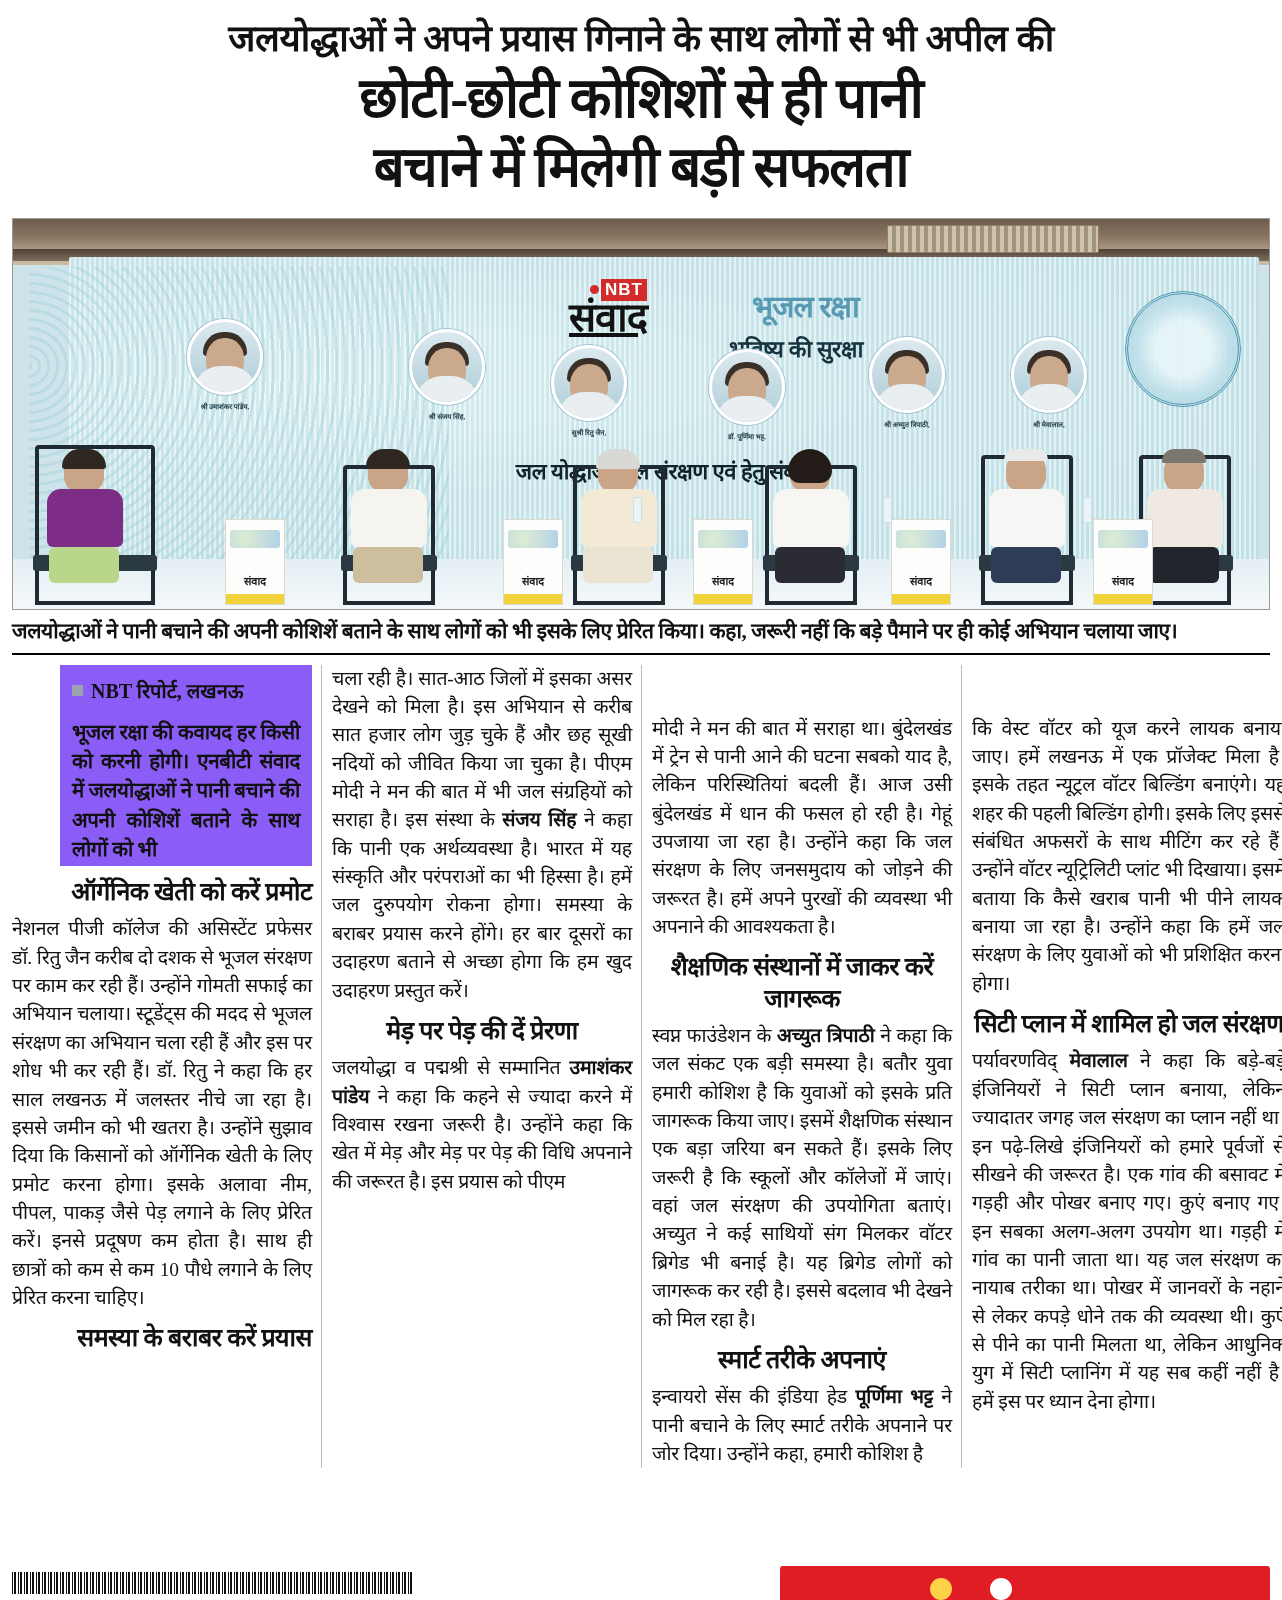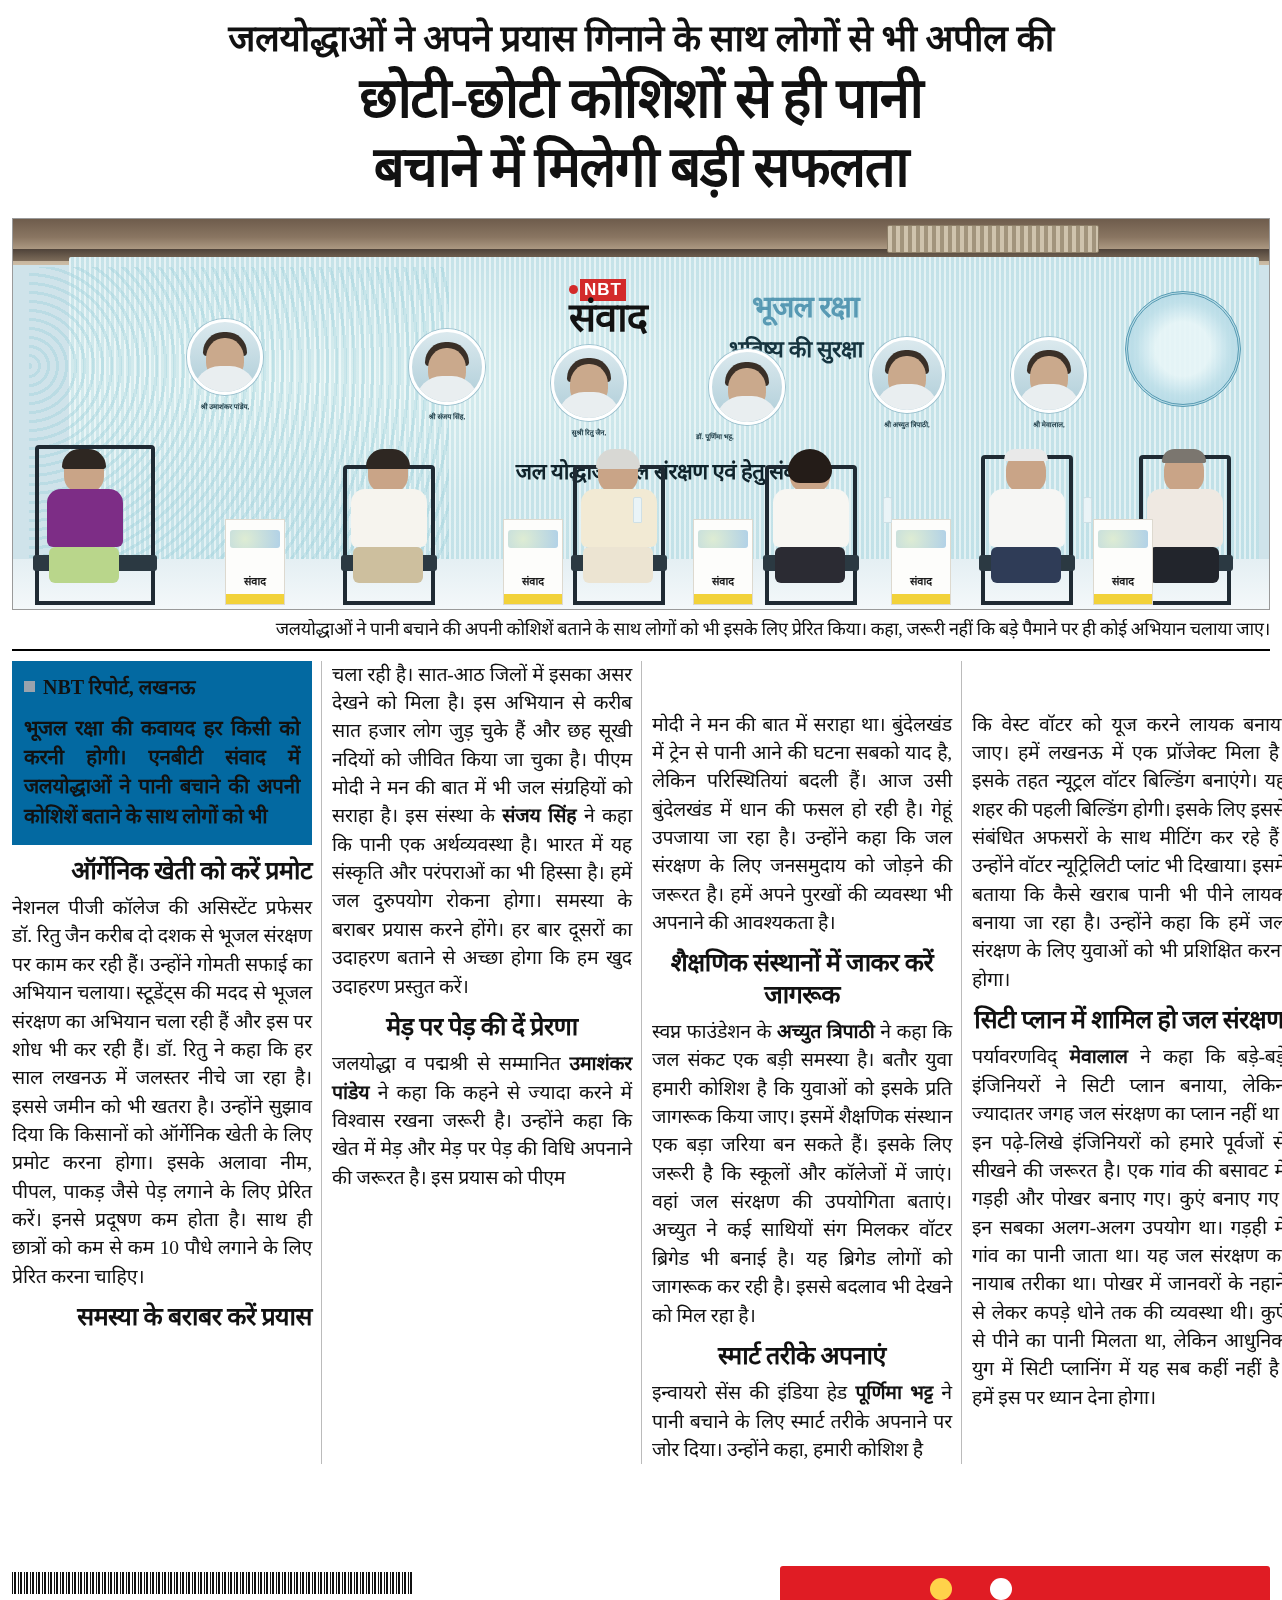"NBT" .logo-block { text-align: left -> right; text-decoration: none -> underline }
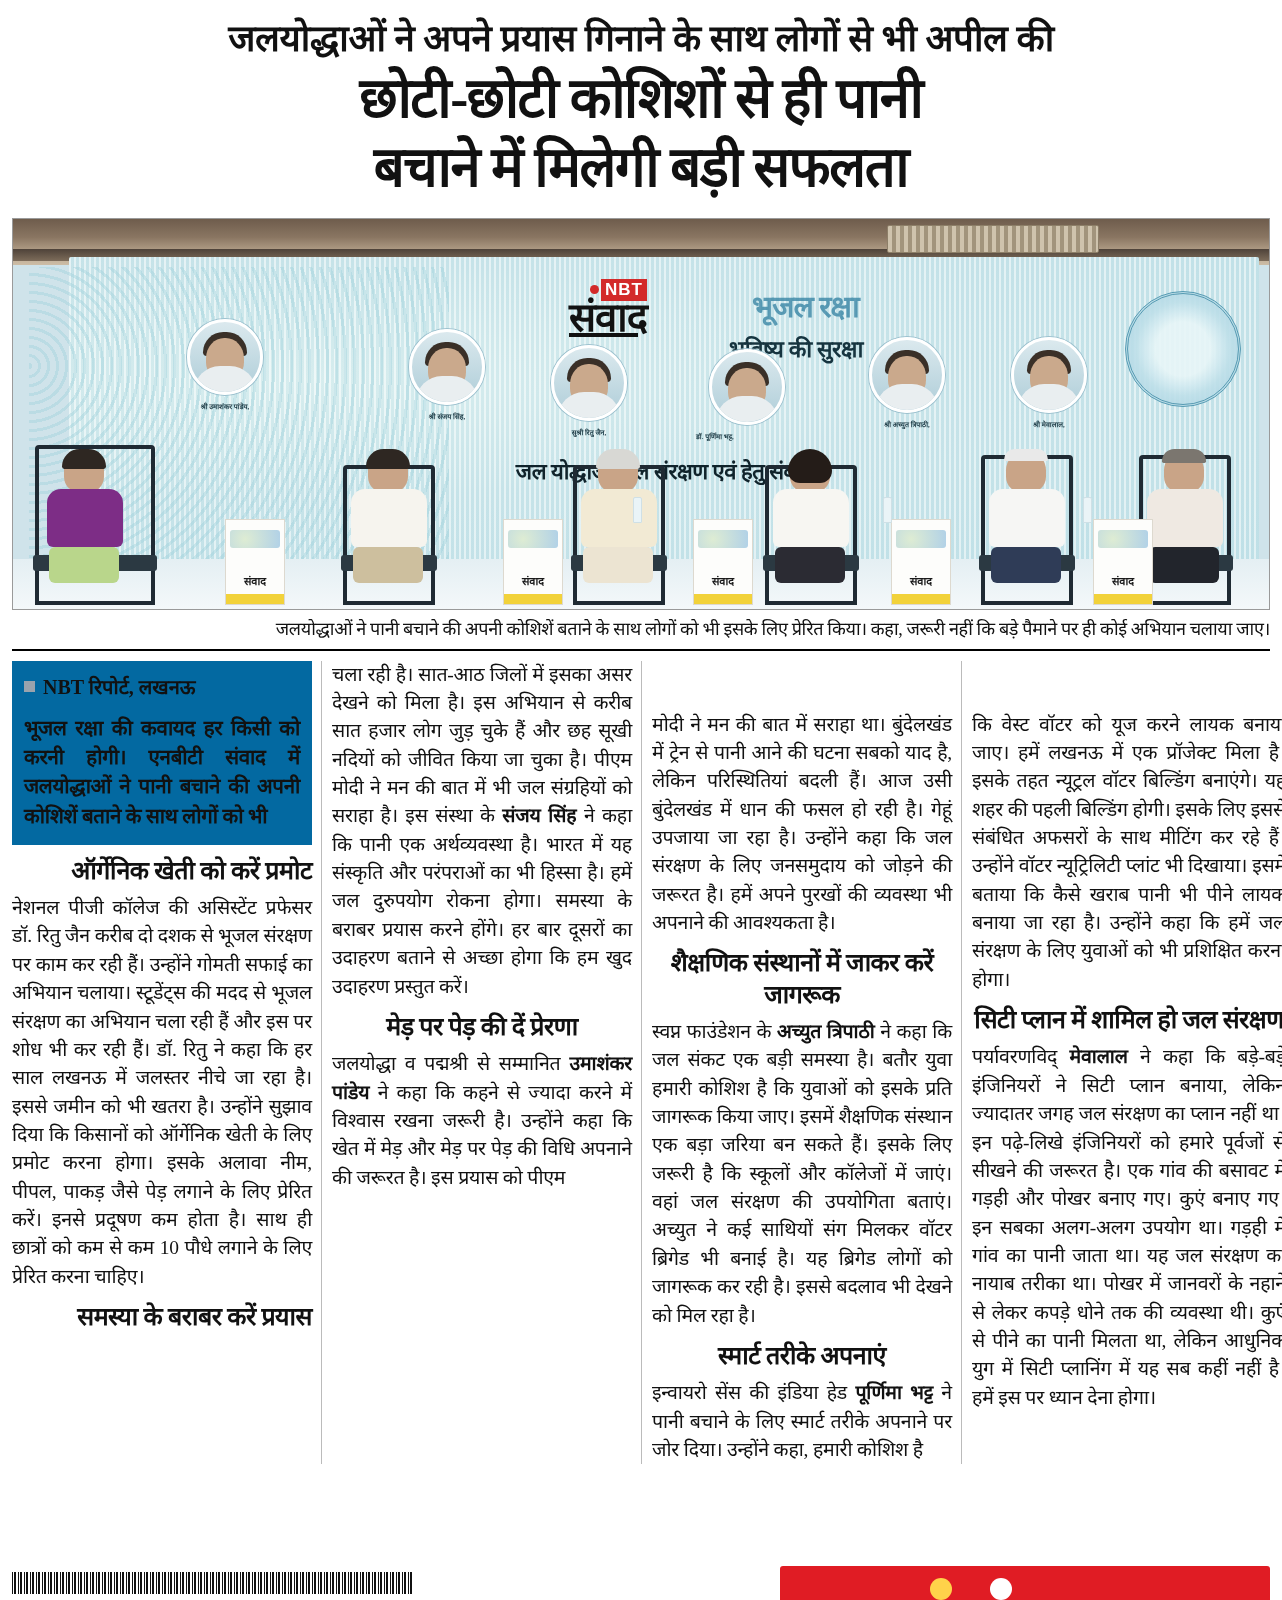"डॉ. पूर्णिमा भट्ट," div.face-cap { left: 591px -> 623px }
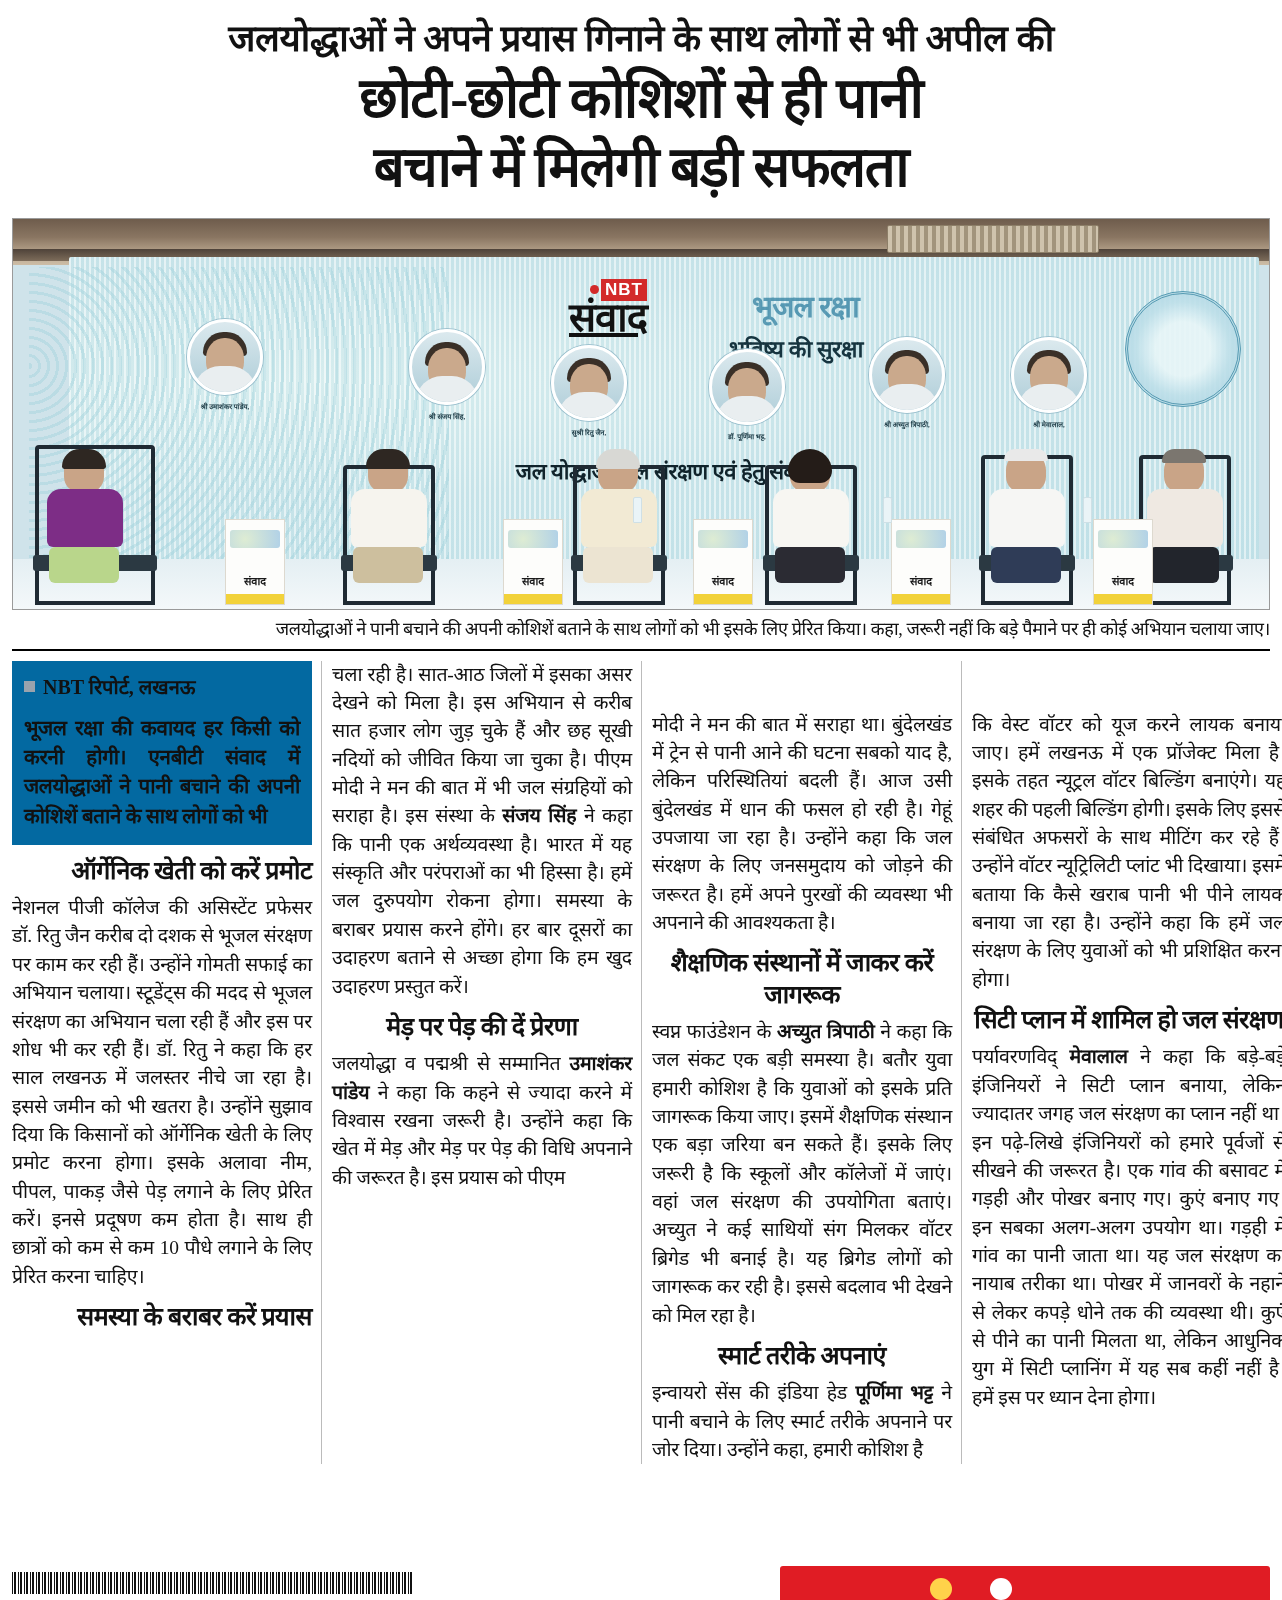"जलयोद्धाओं ने पानी बचाने की" .caption { font-size: 18px -> 21px; font-weight: 400 -> 700; text-align: right -> left }
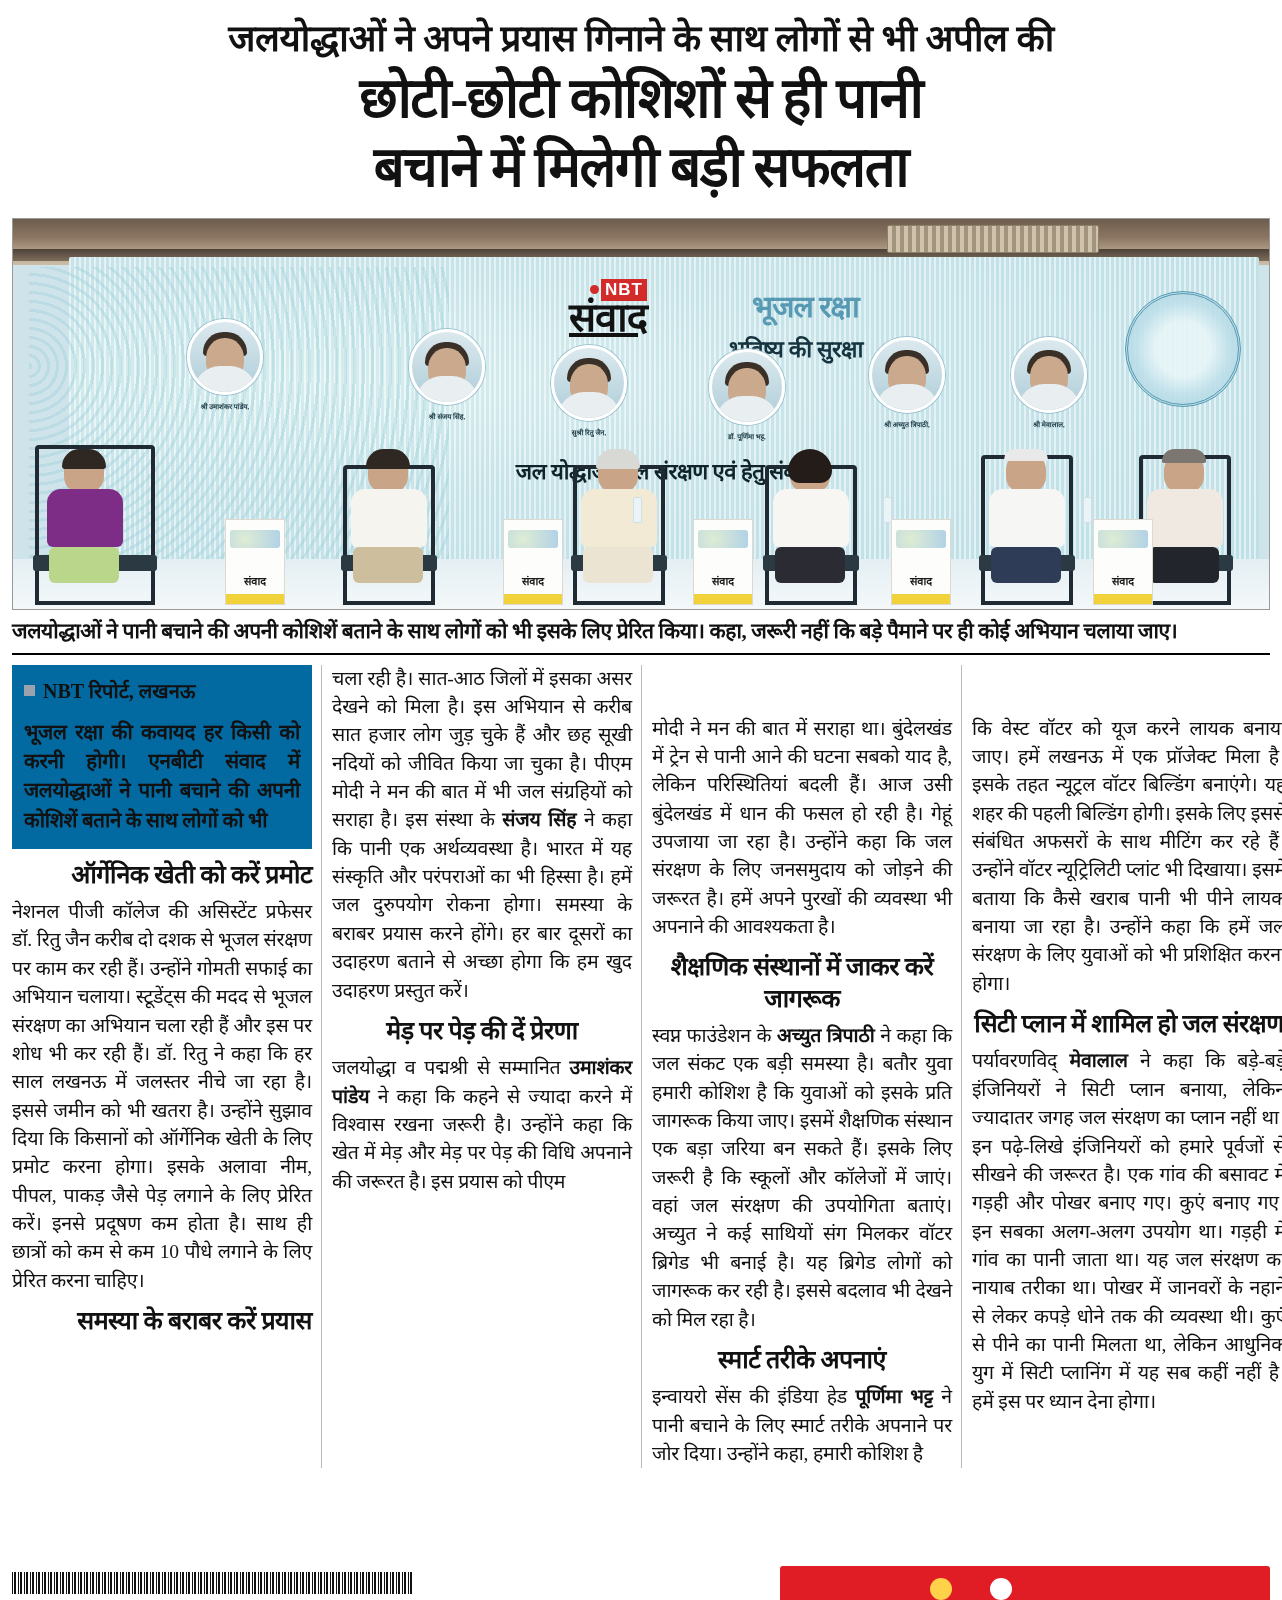"NBT रिपोर्ट, लखनऊ" .intro { background: #0369a1 -> #8b5cf6; margin-left: none -> 48px; padding: 12px 12px 14px 12px -> 12px 12px 2px 12px }
